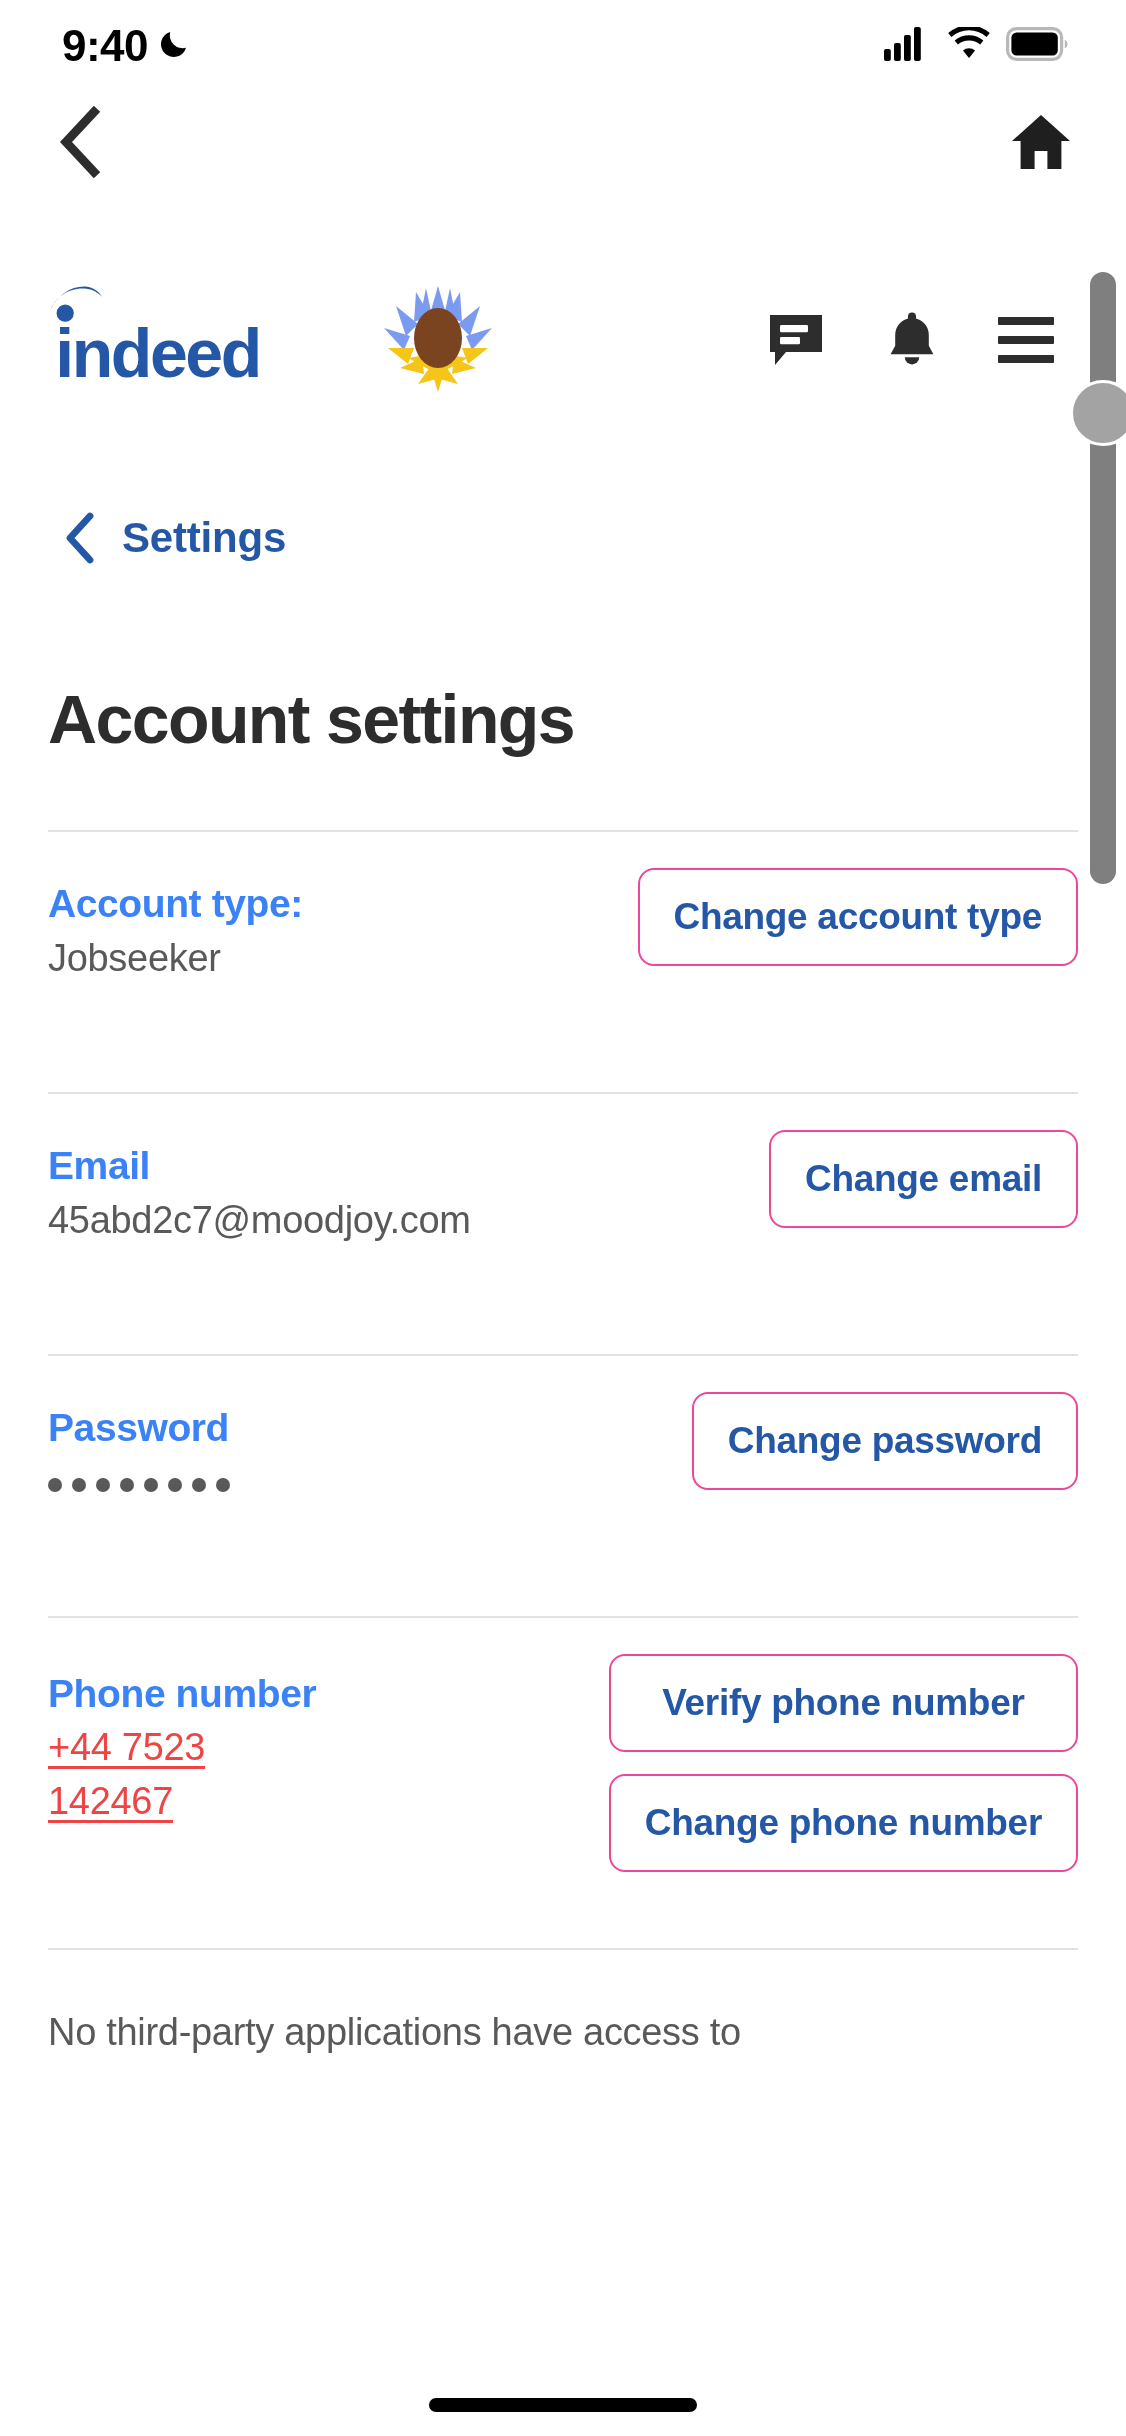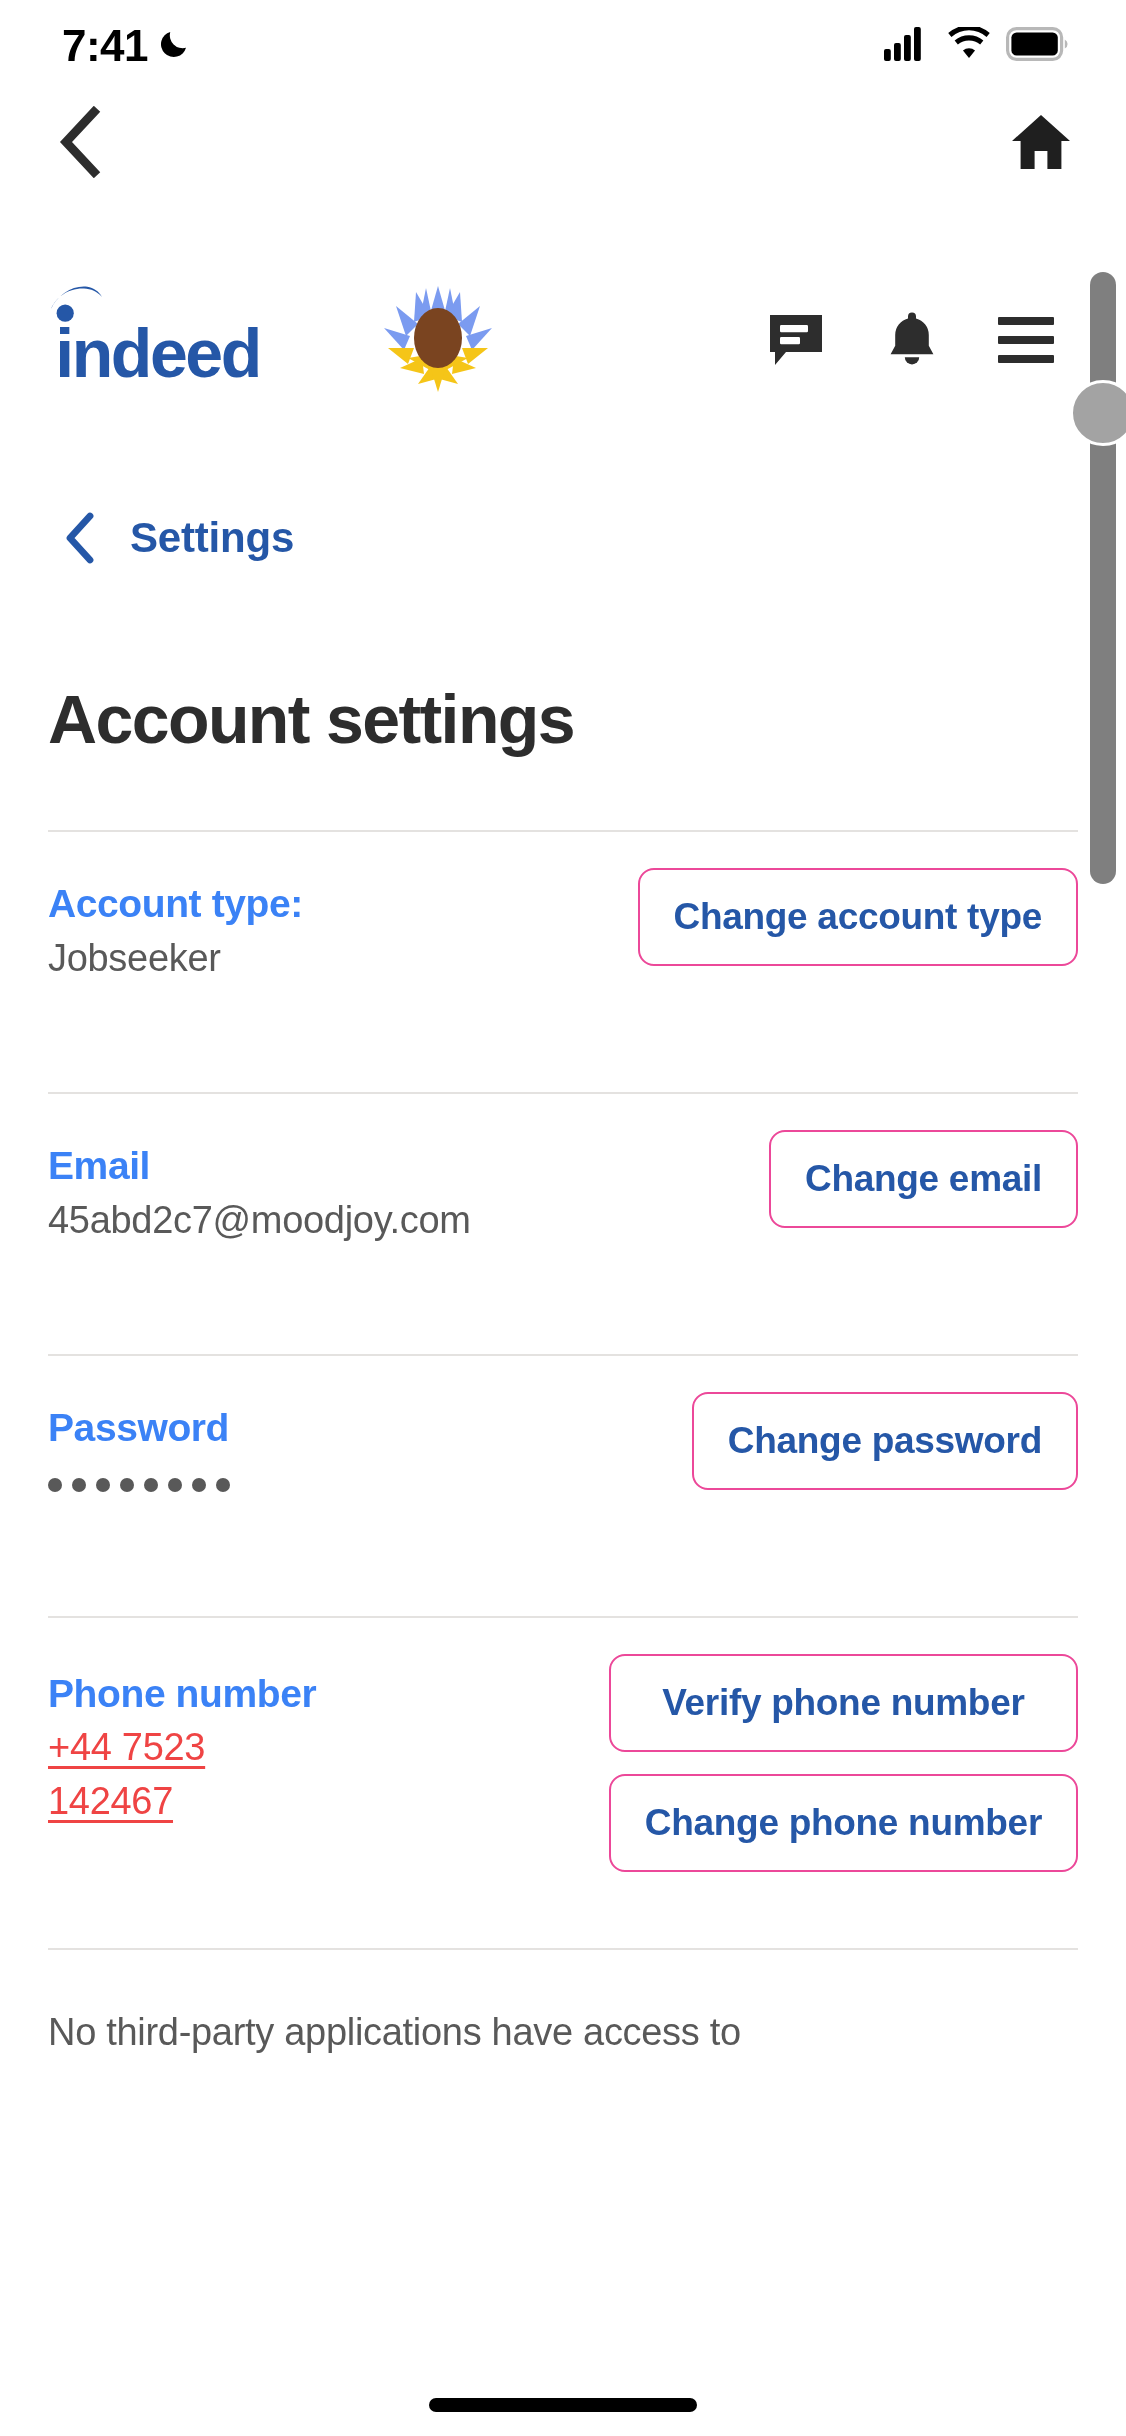"7:41" span.sb-time { text: 7:41 -> 9:40 }
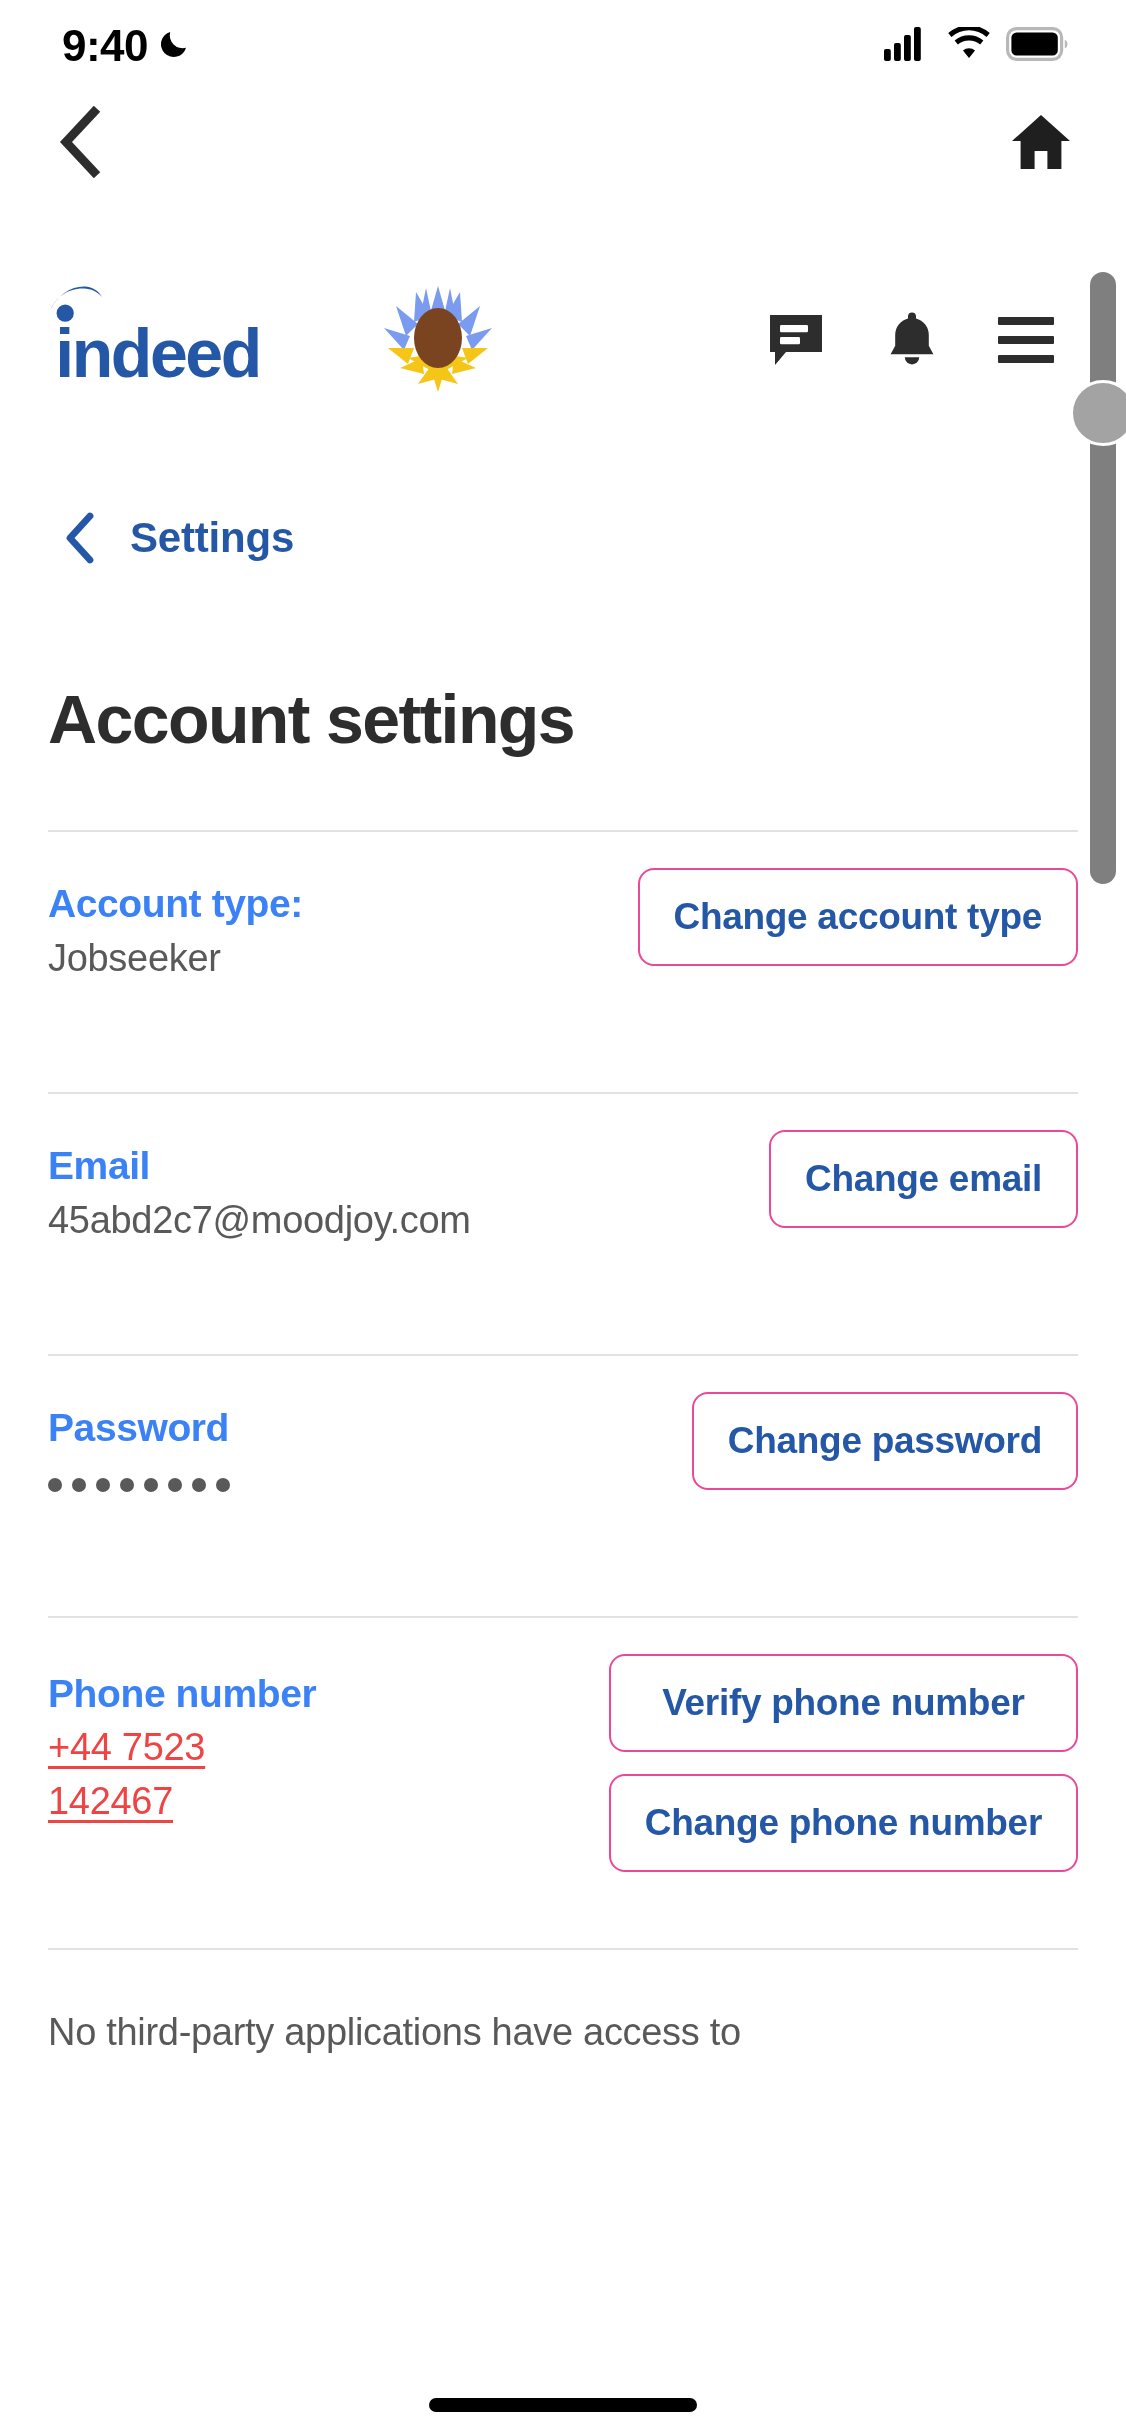"Settings" .breadcrumb { gap: 30px -> 22px }
